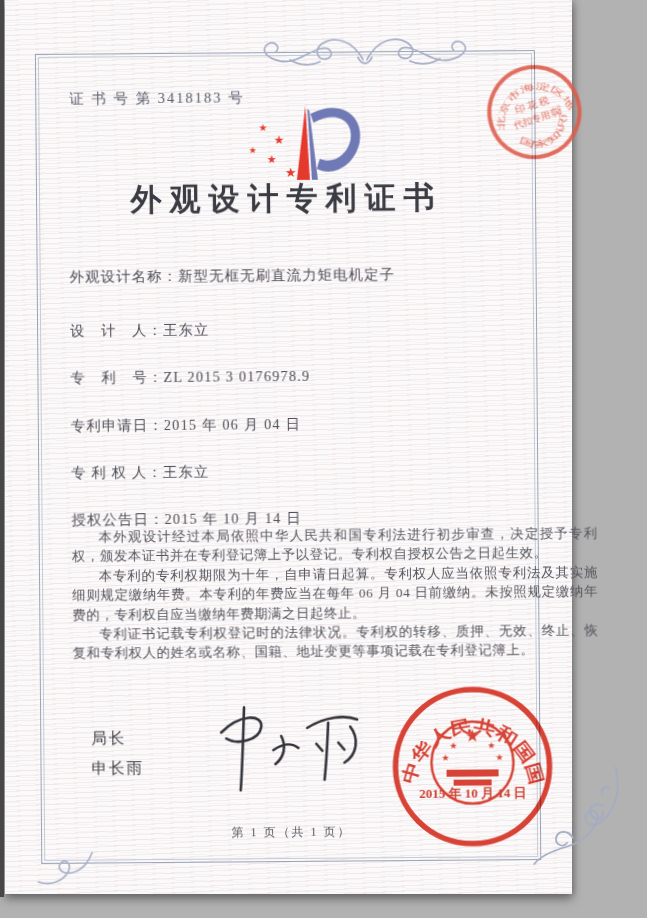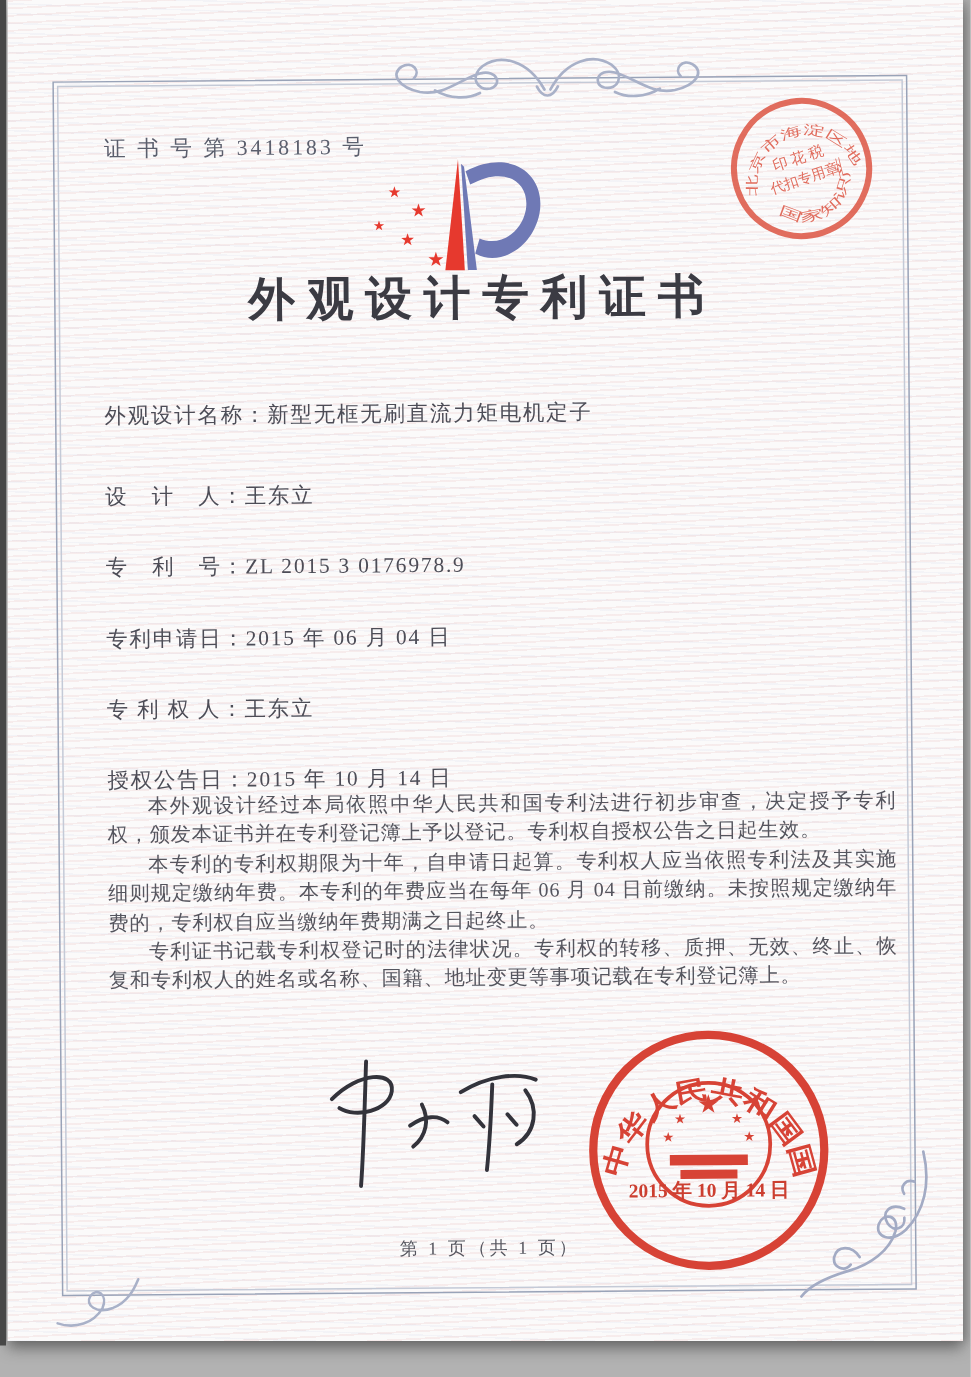"证 书 号 第 3418183" .paper { width: 637px -> 567px }
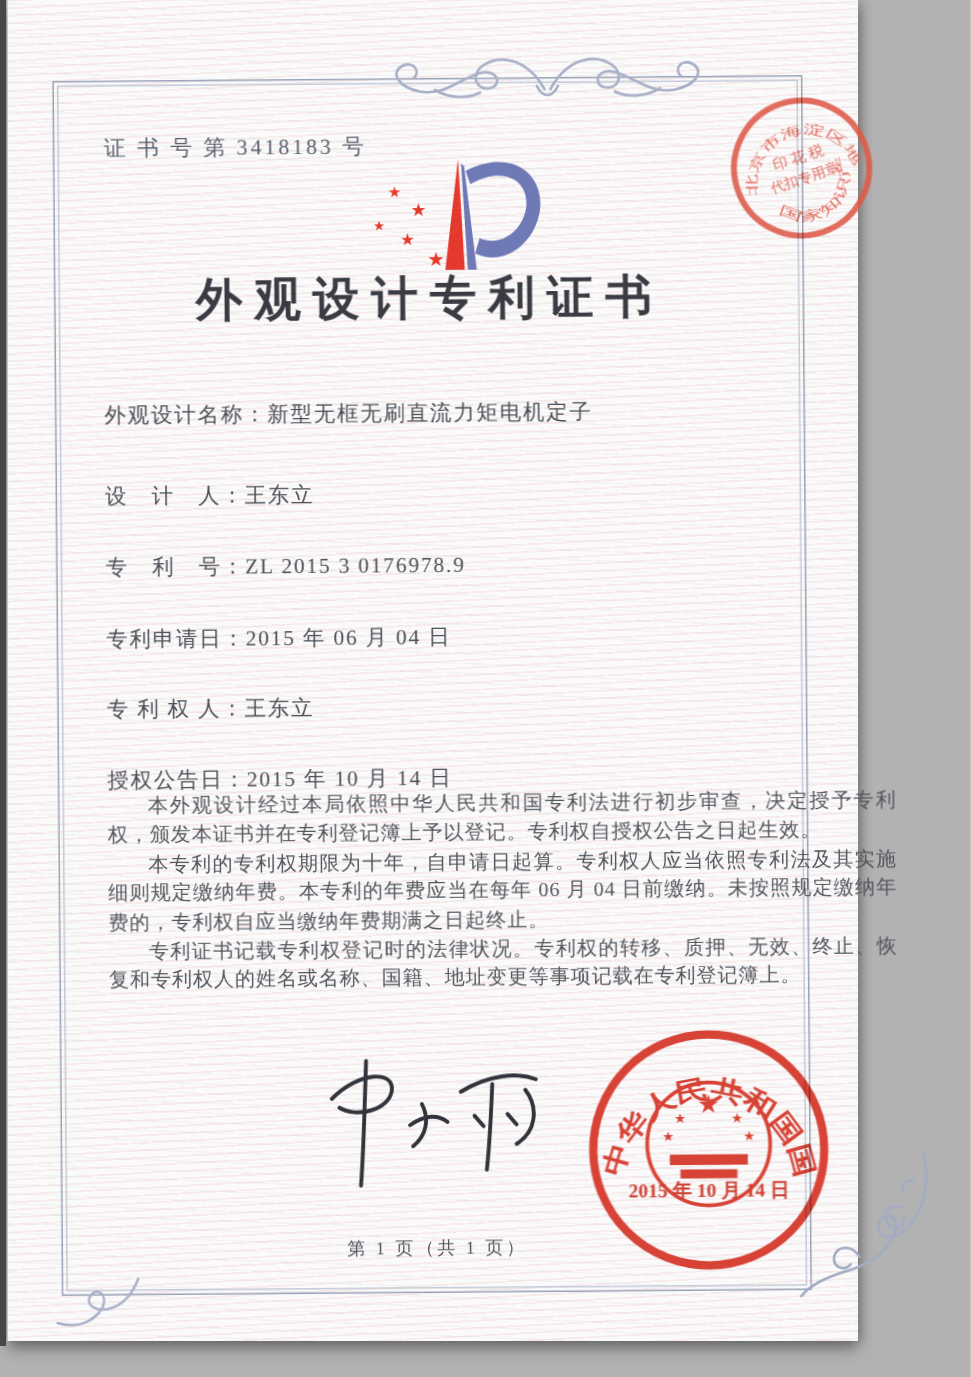"局长" div.signer { html: none -> <div> <div>局长</div> <div>申长雨</div> </div> }
